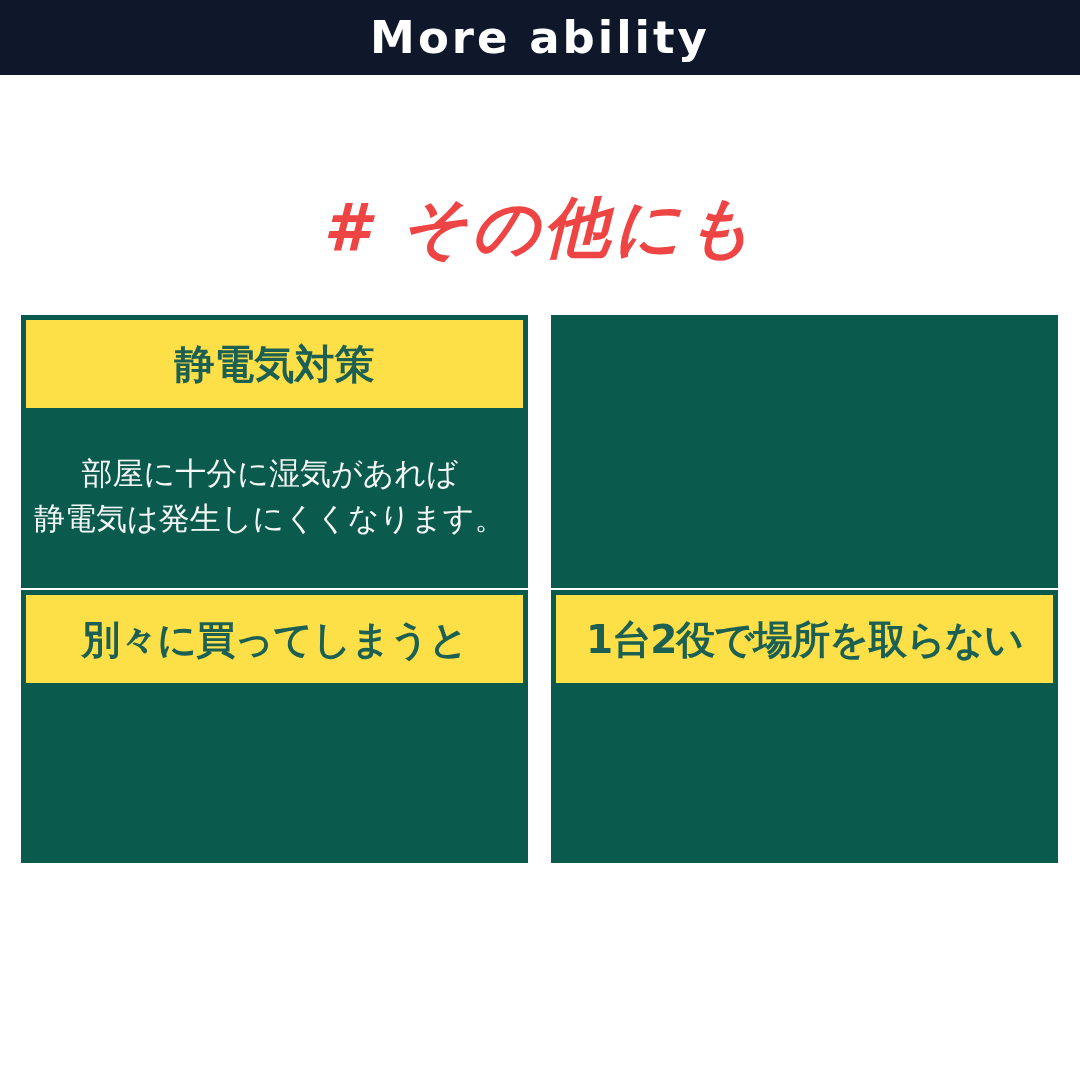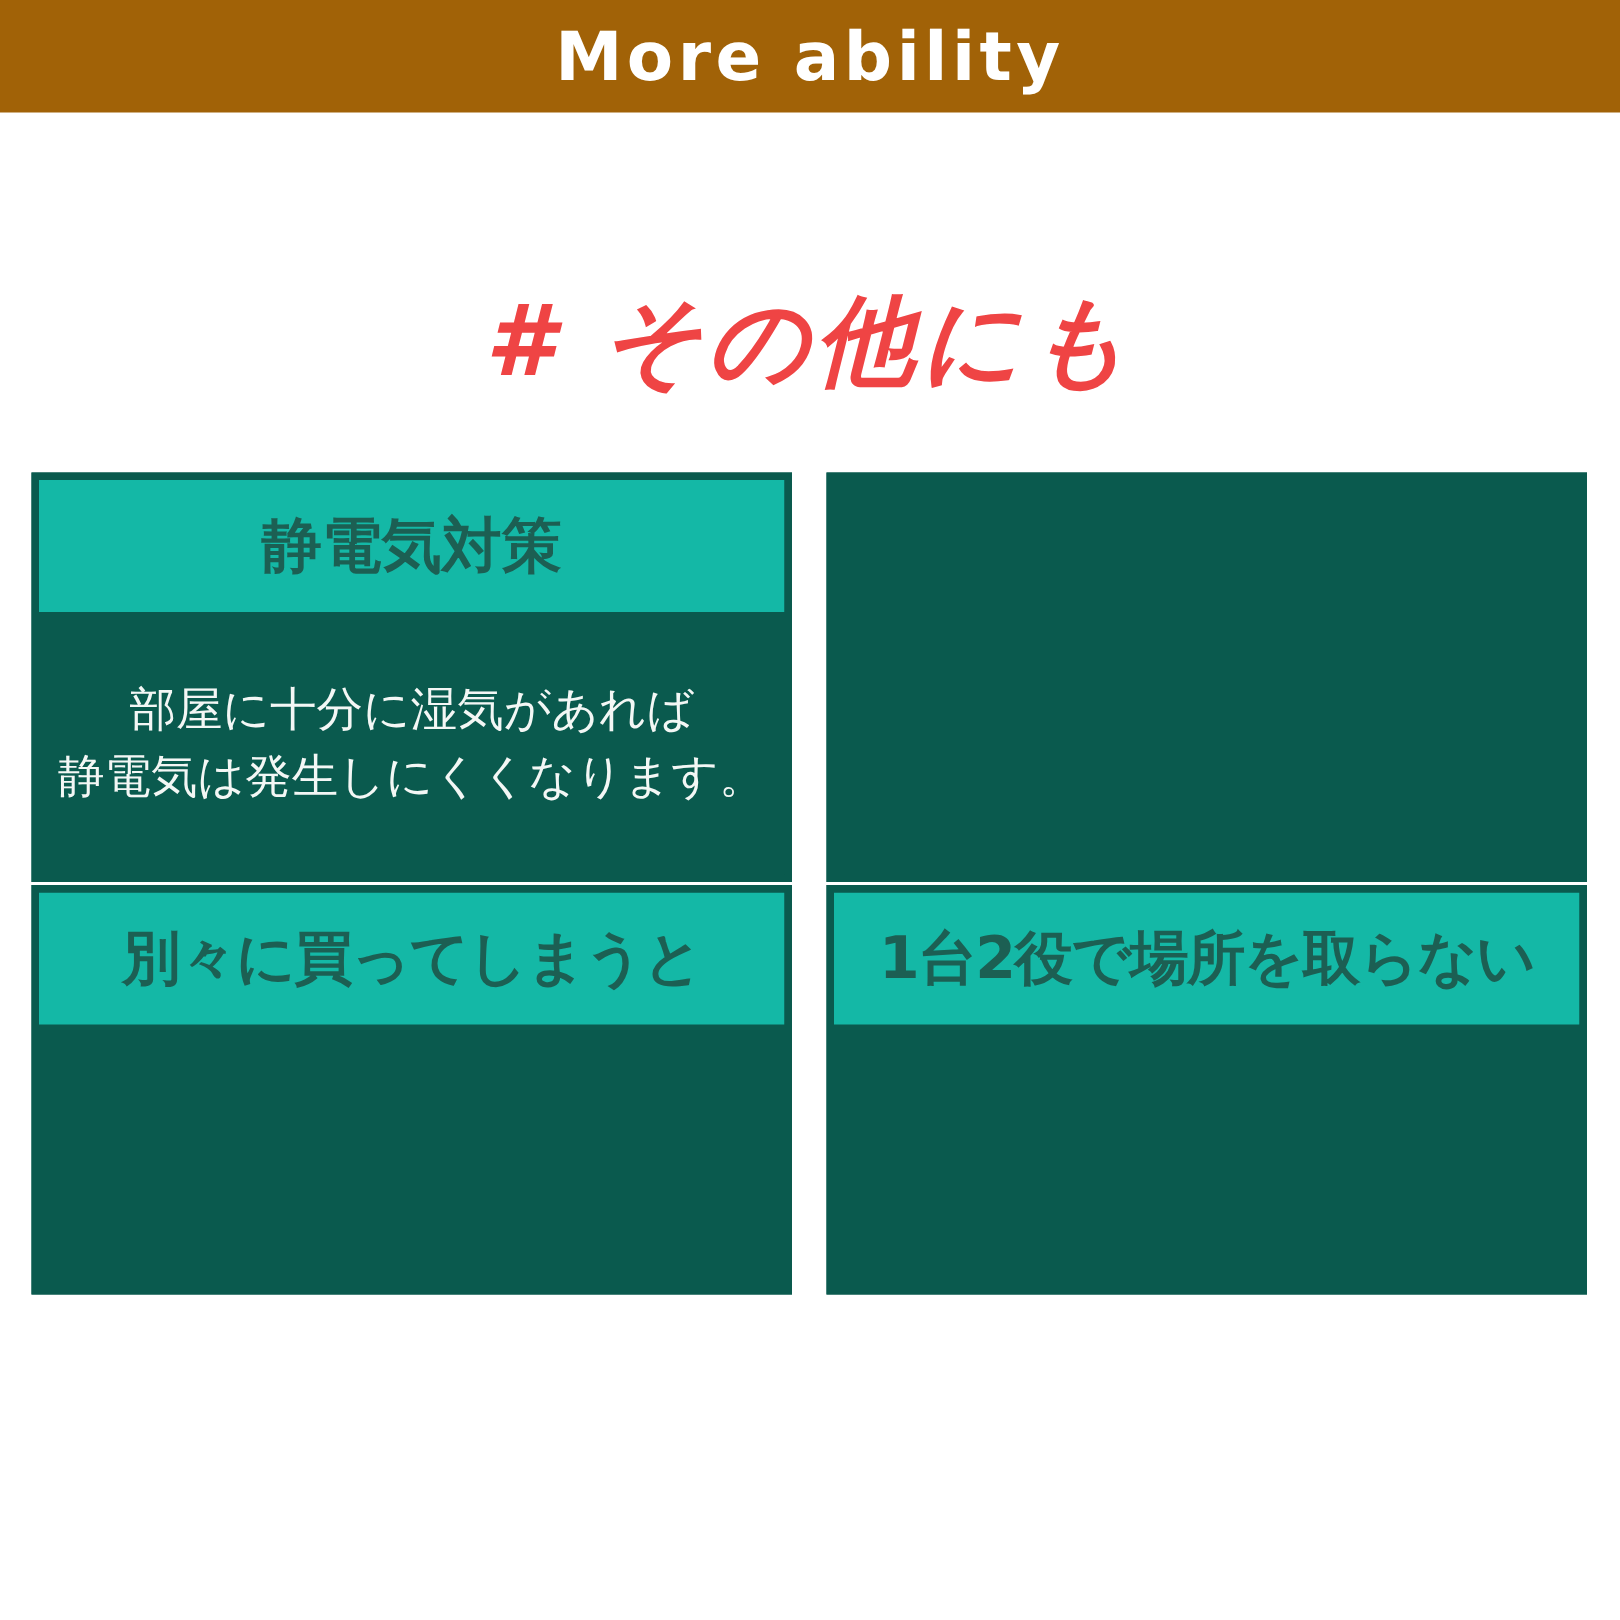"More ability" .banner { background: #a16207 -> #0f172a }
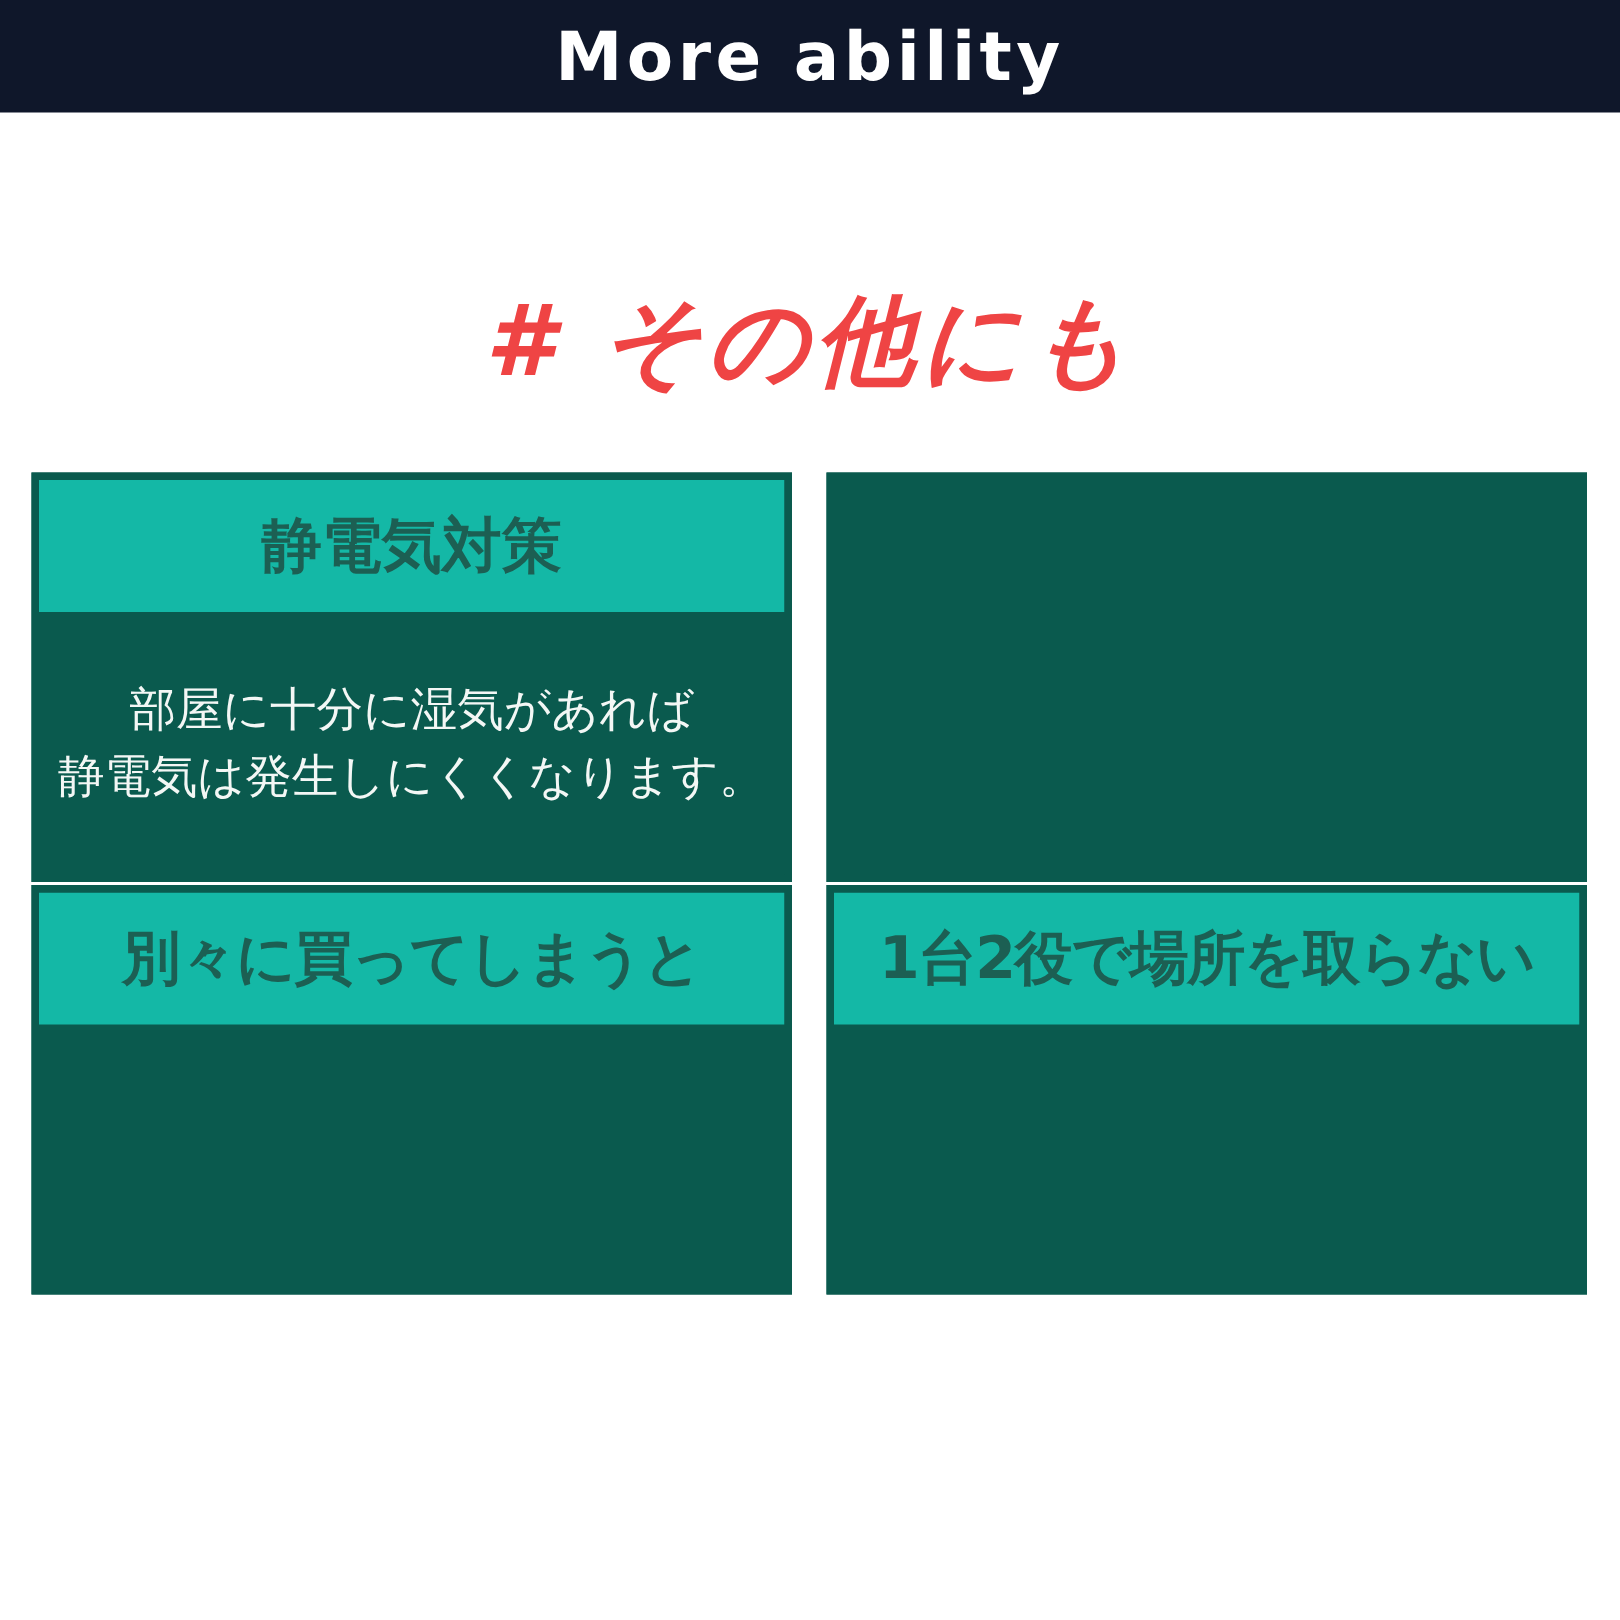"静電気対策" .card-title-band { background: #14b8a6 -> #fde047 }
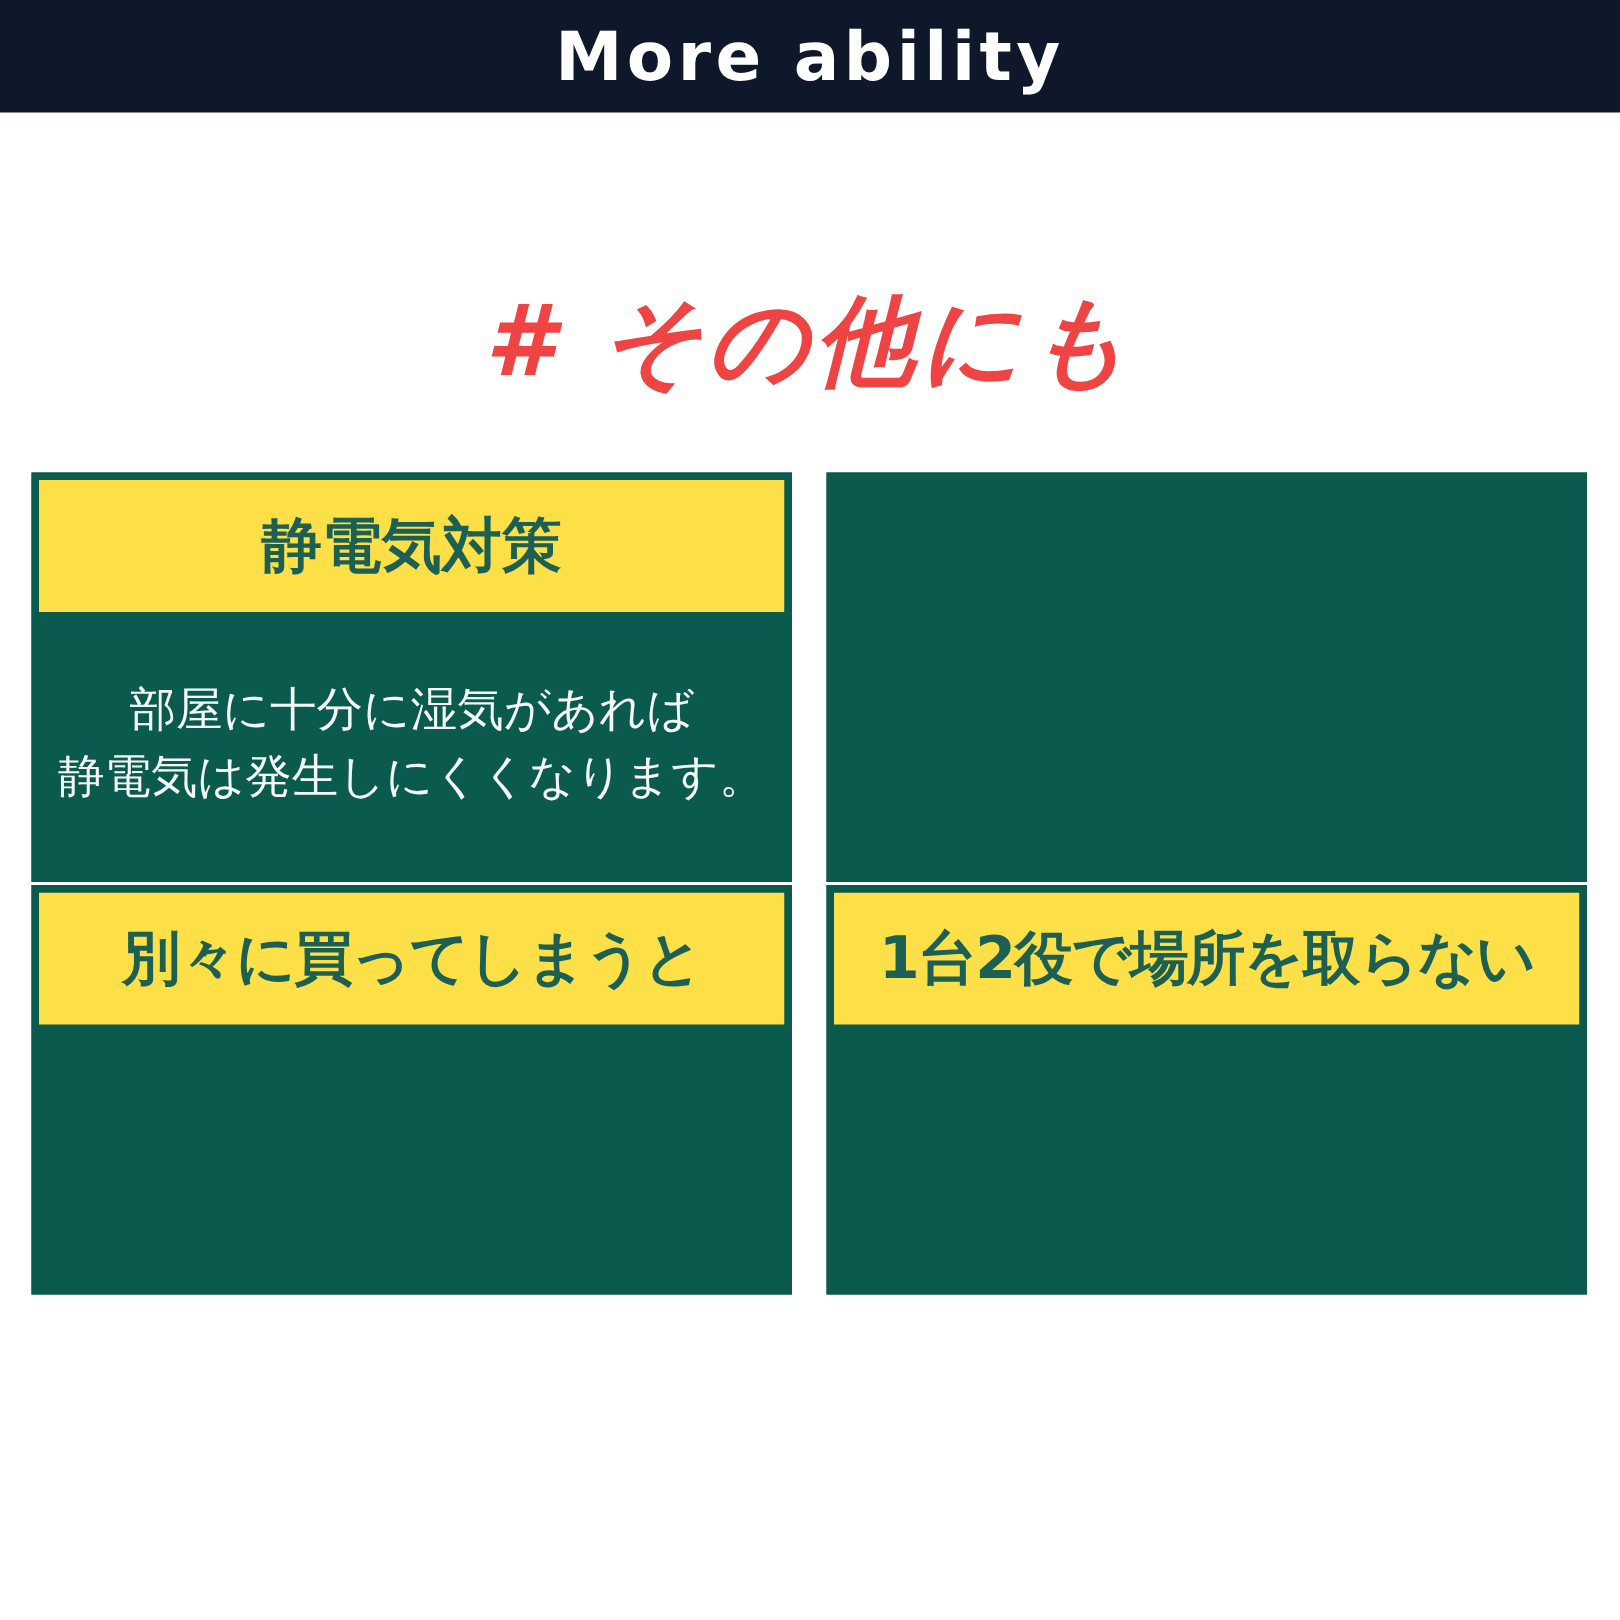"部屋に十分に湿気があれば" .card-body { justify-content: center -> flex-start }
